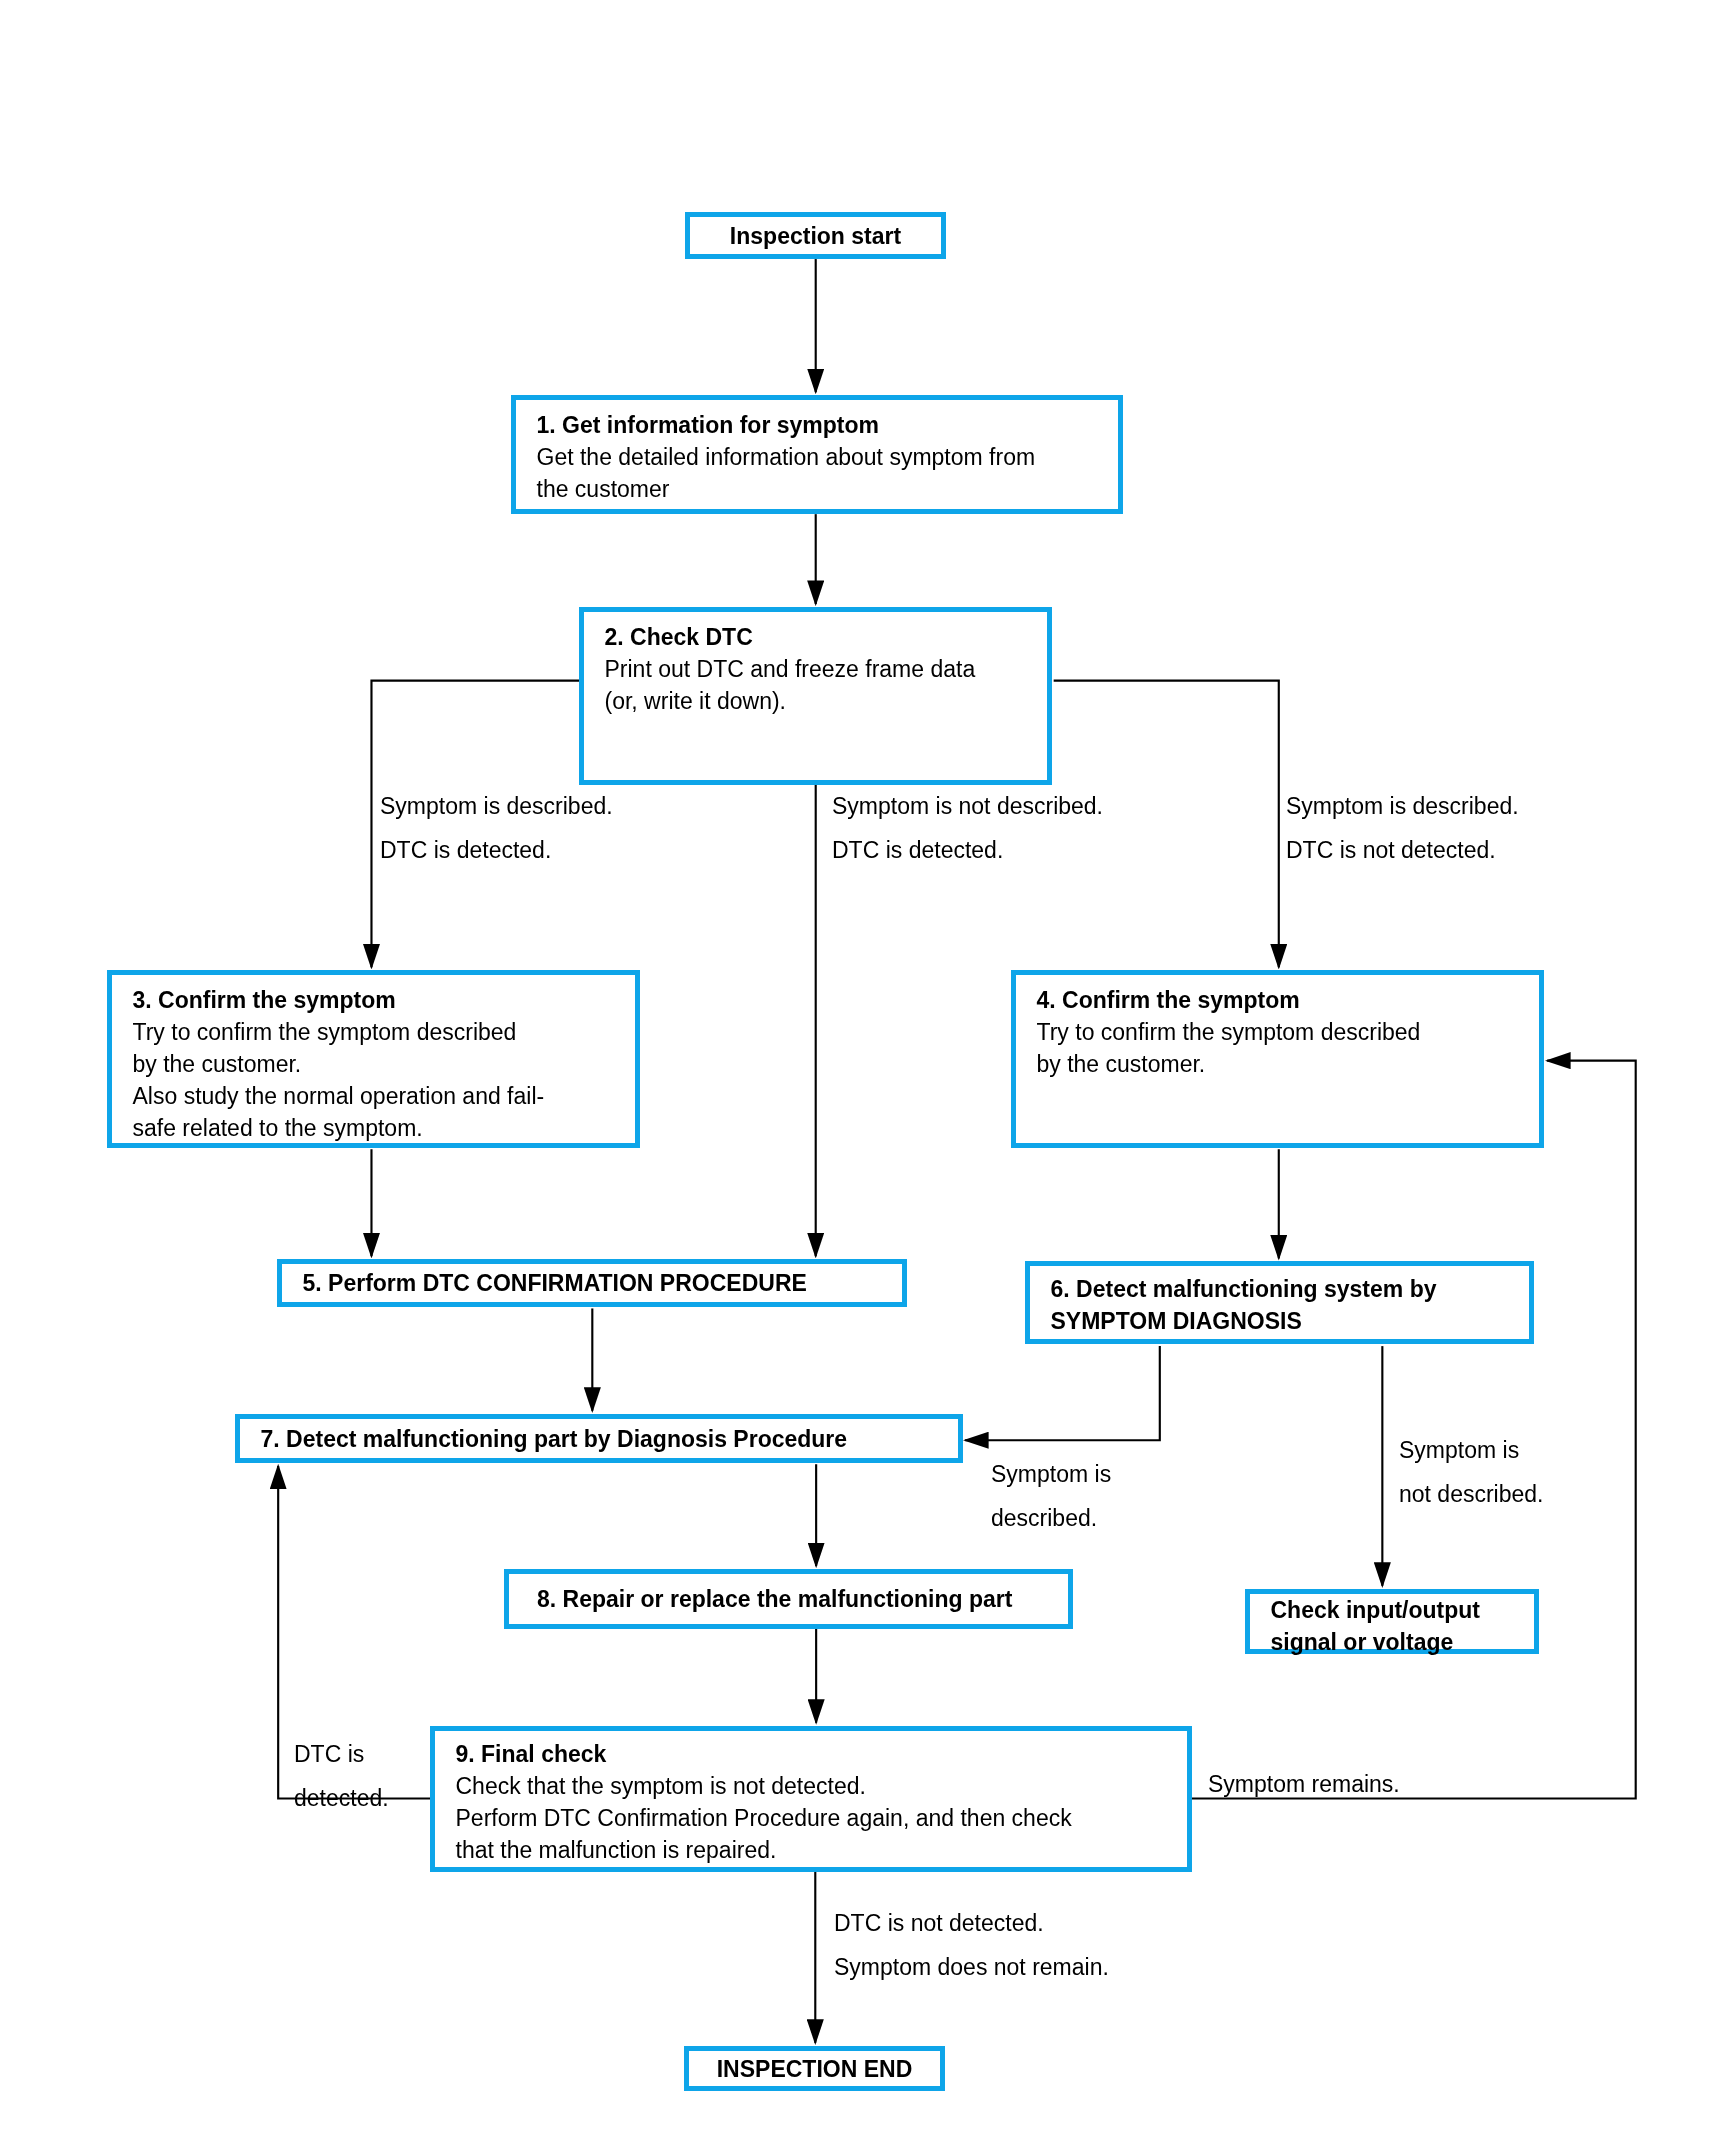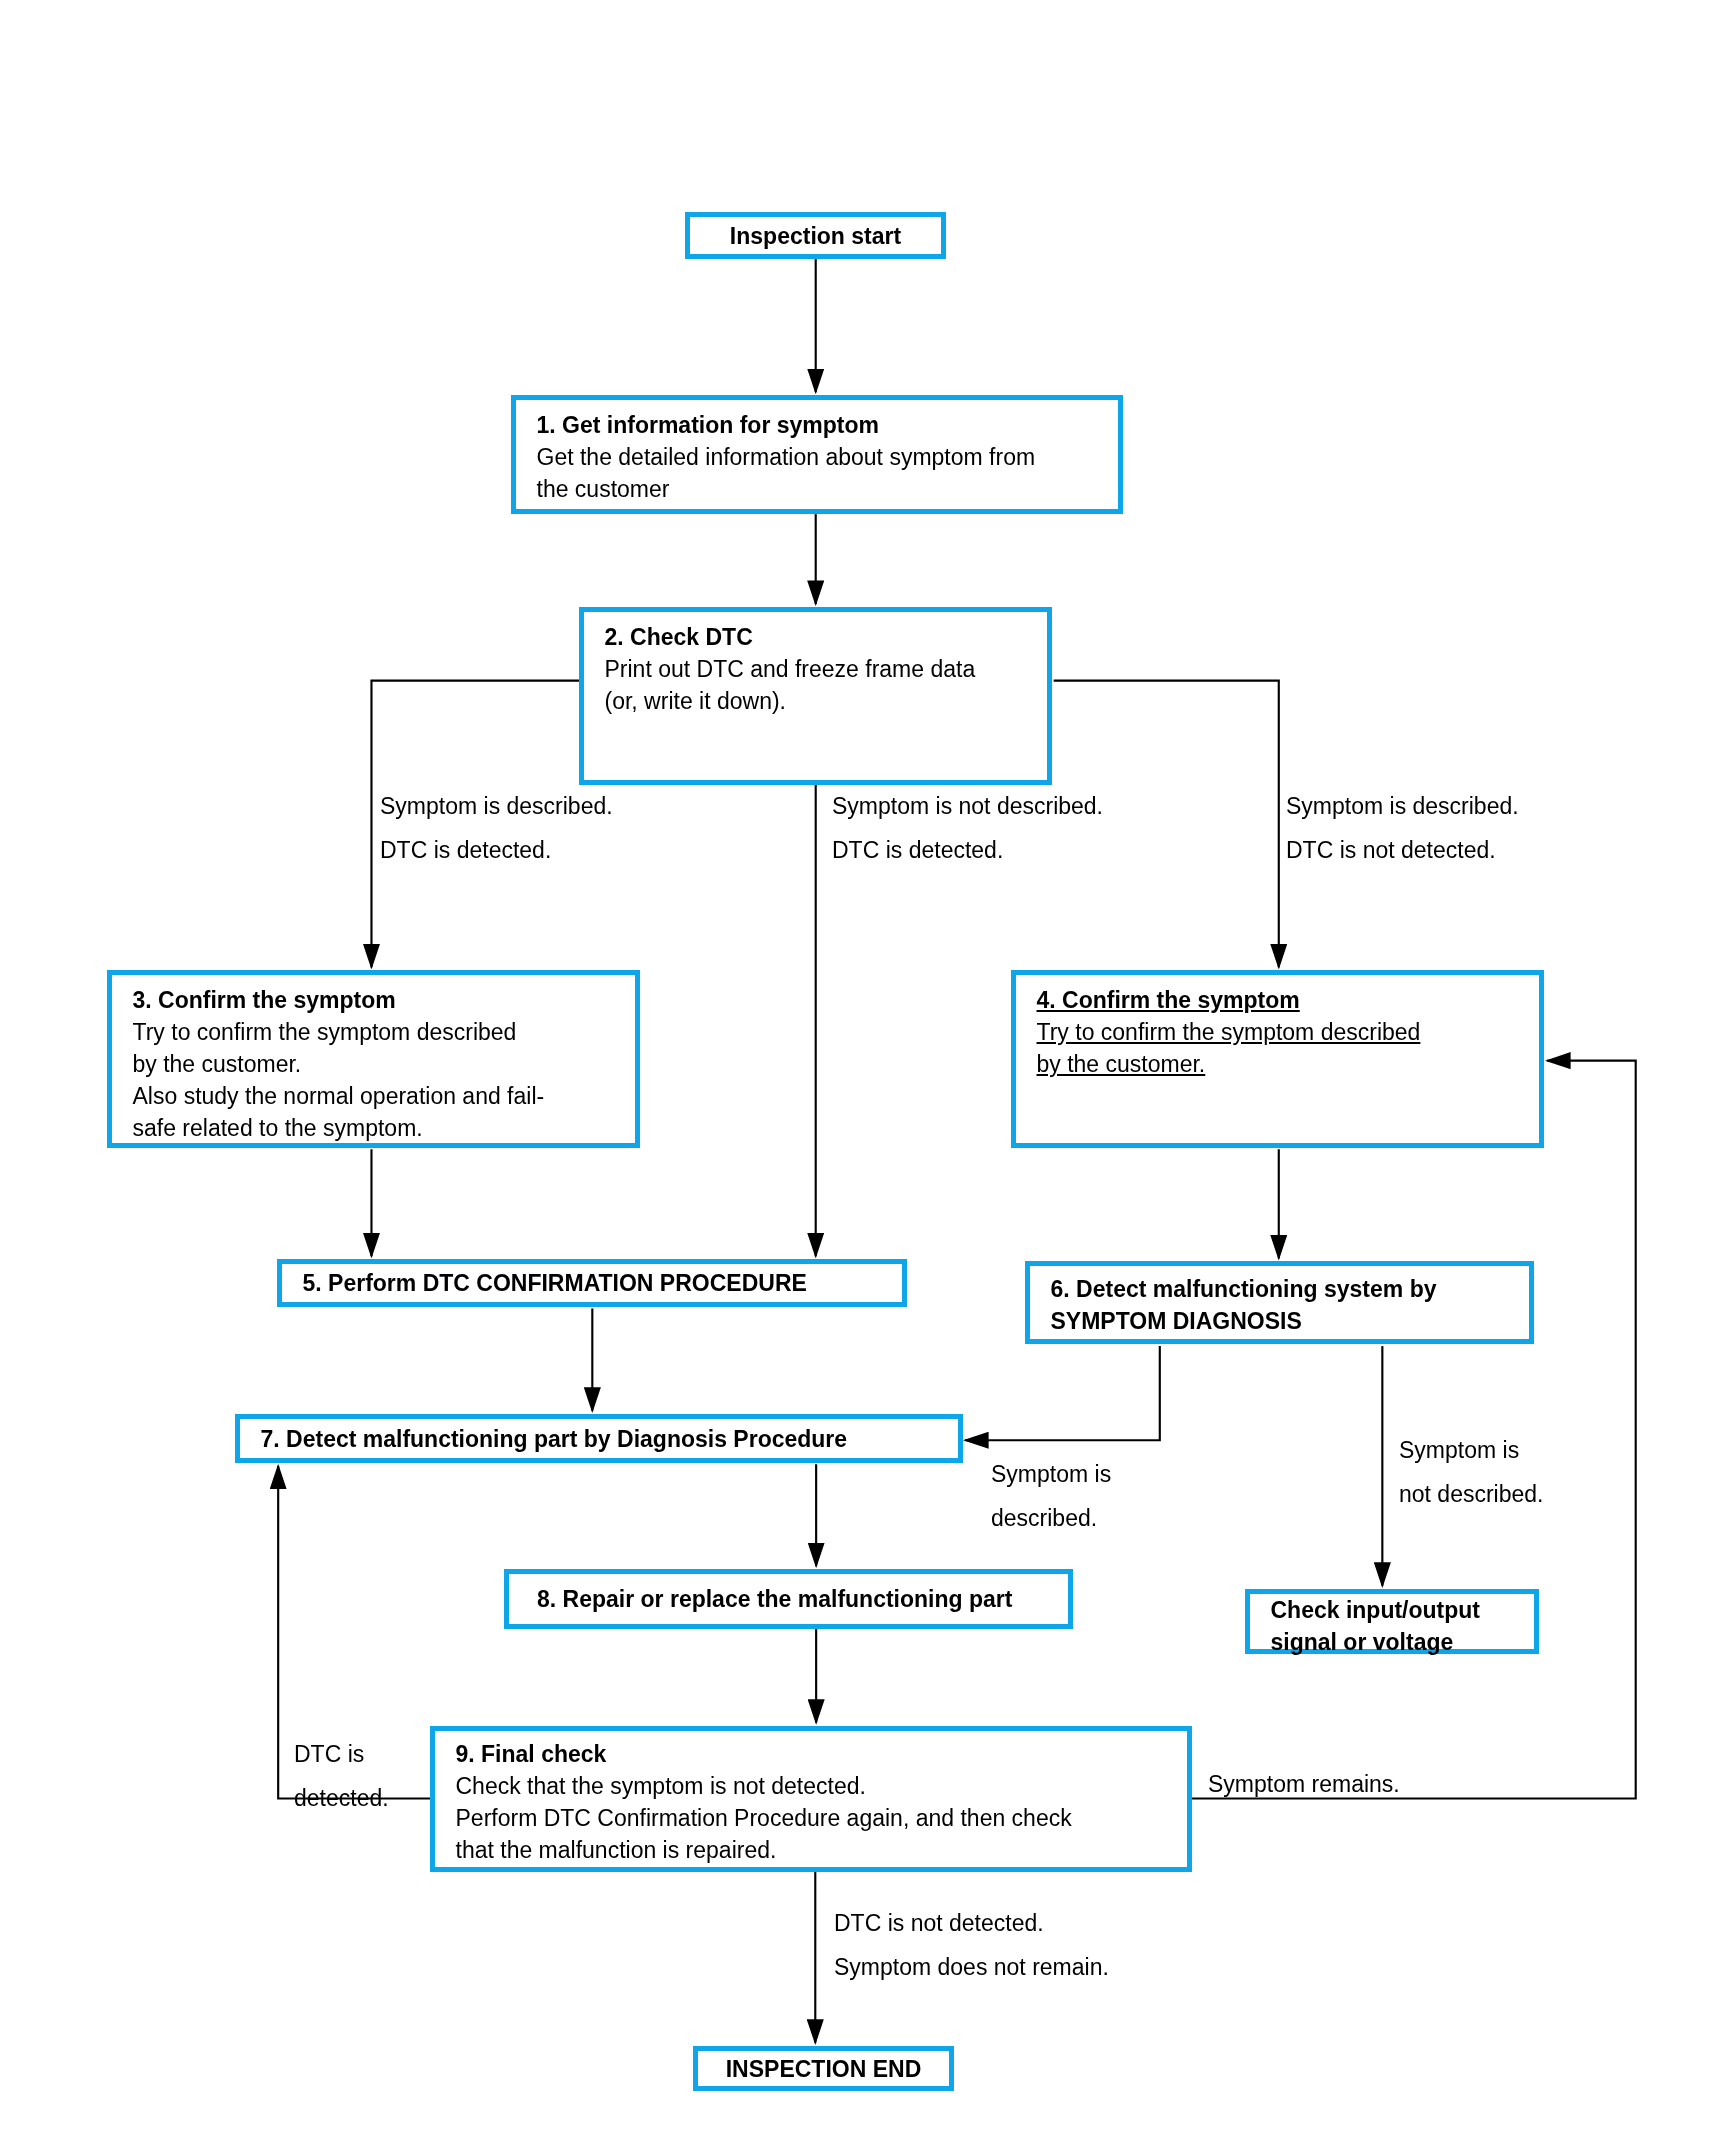"4. Confirm the symptom" div.node { text-decoration: underline -> none }
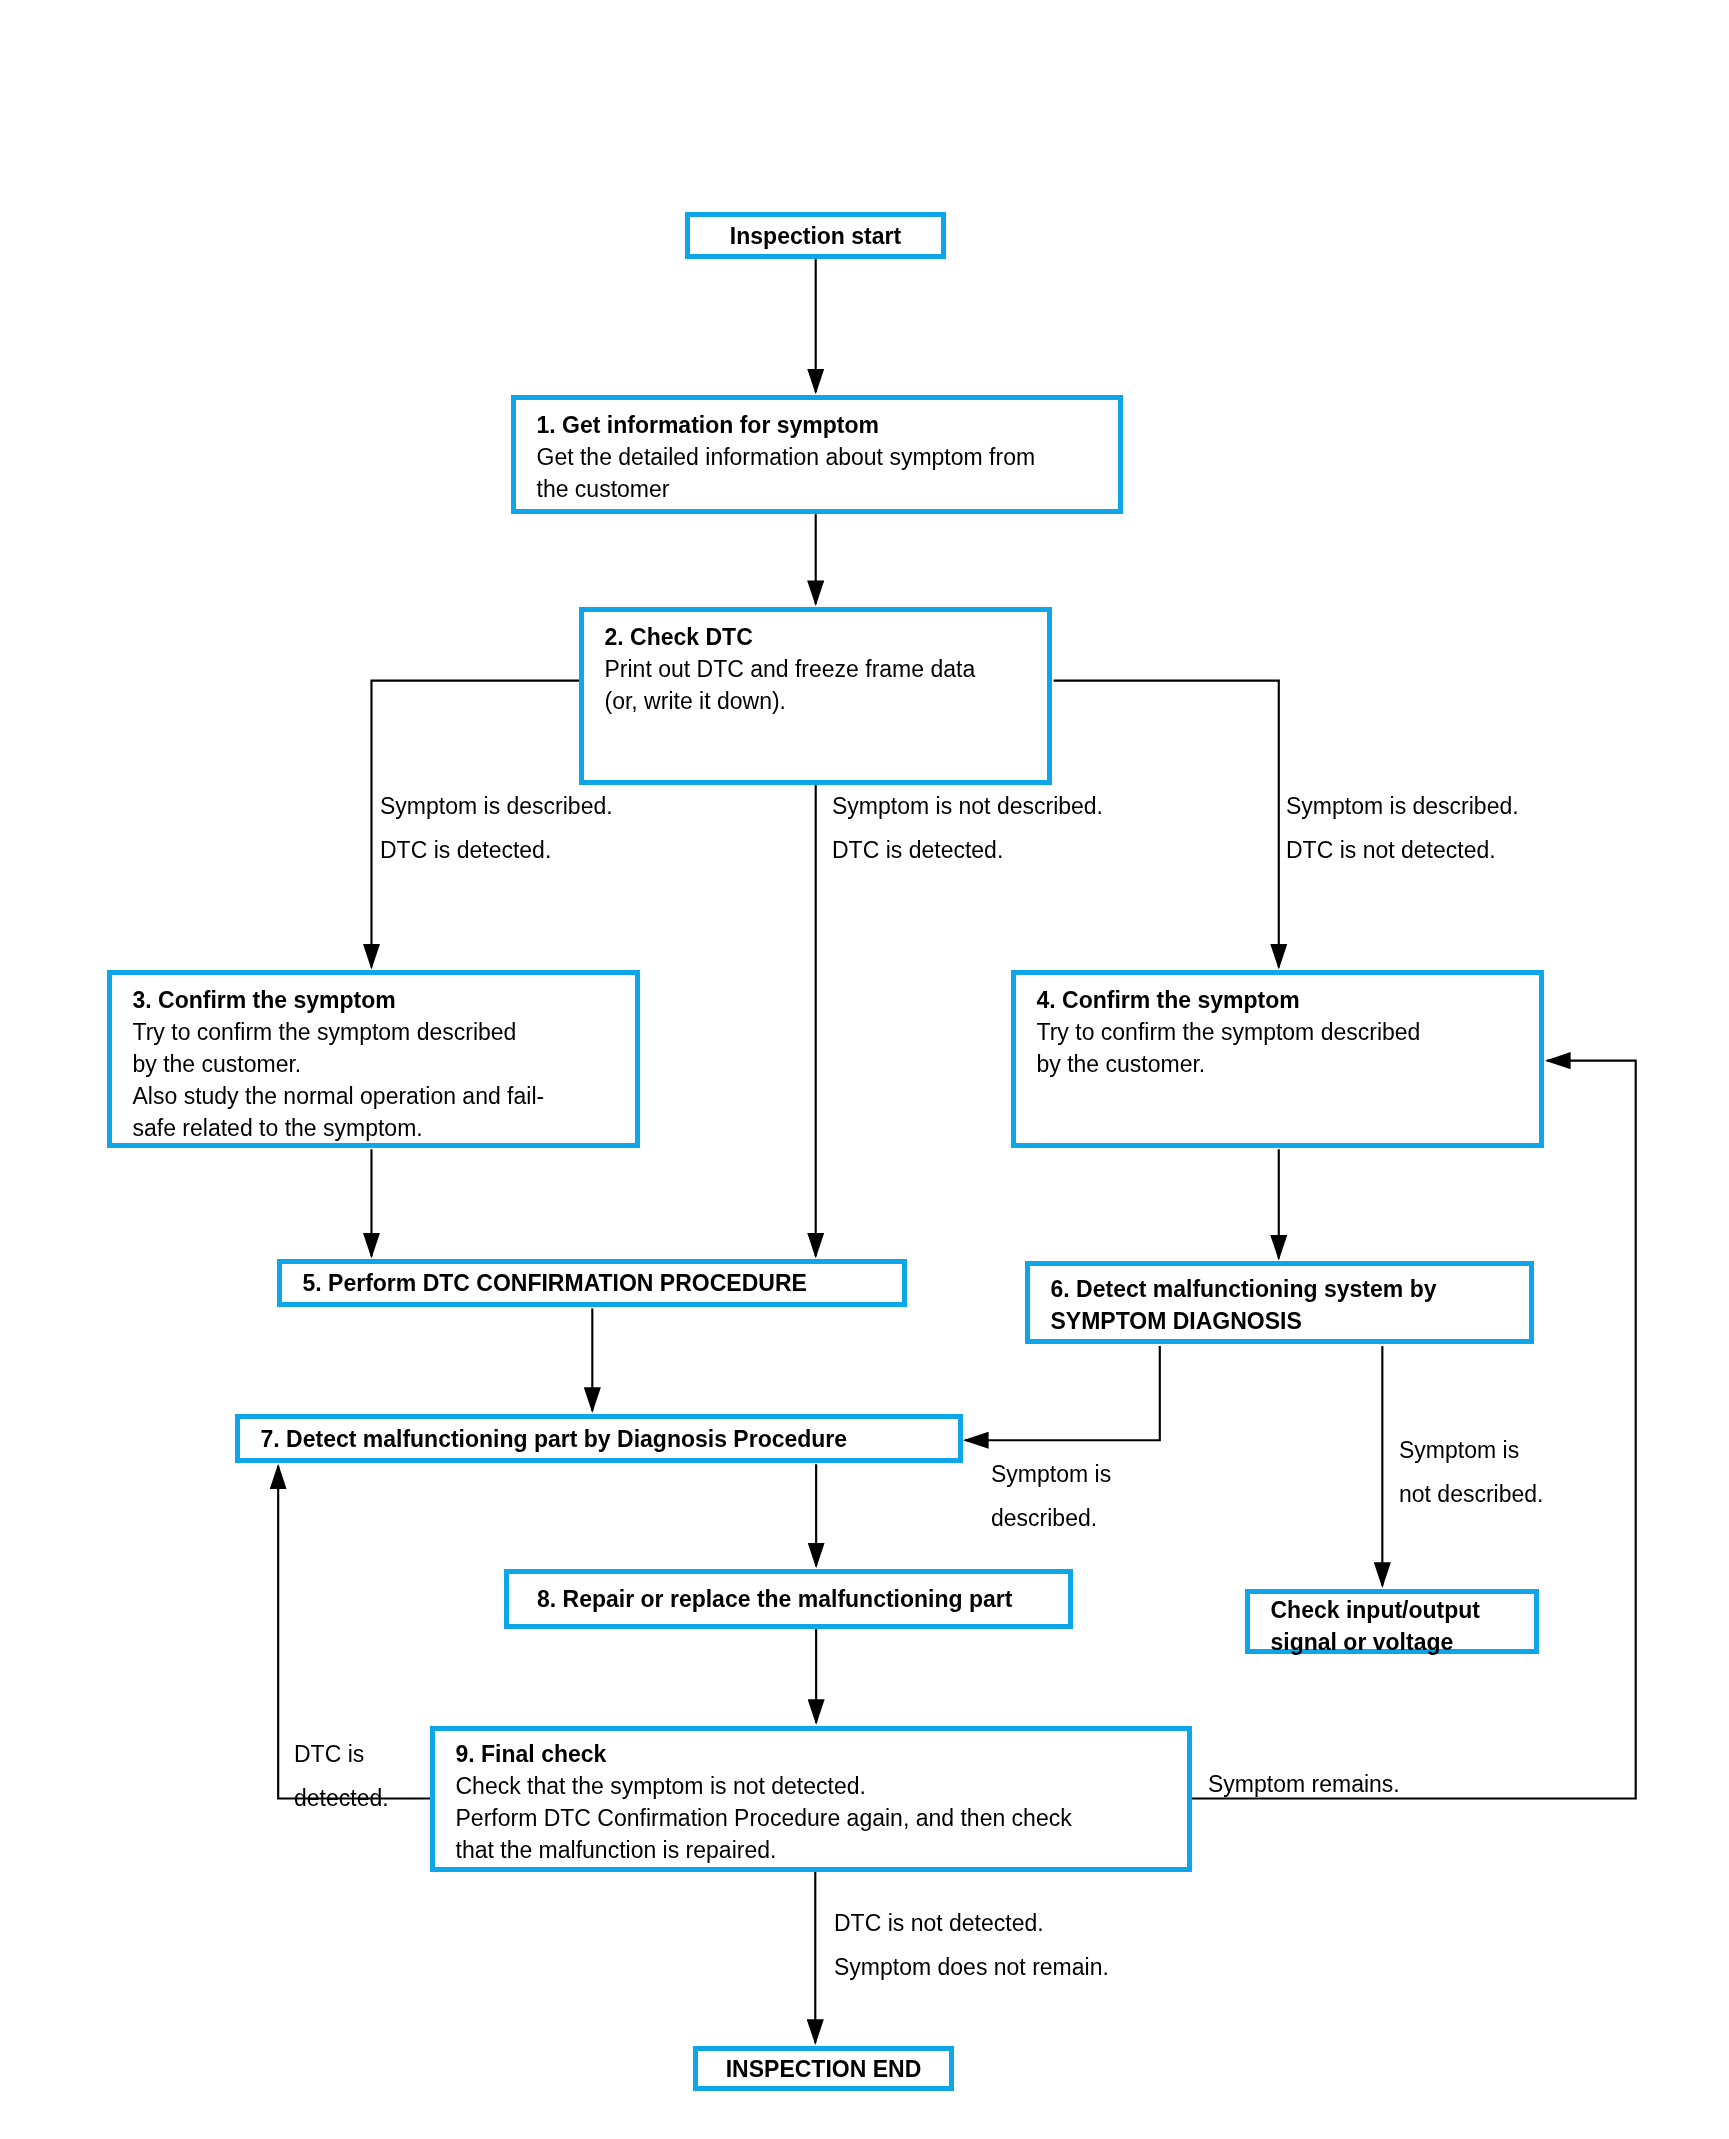"INSPECTION END" div.node { margin-left: 9px -> none }
